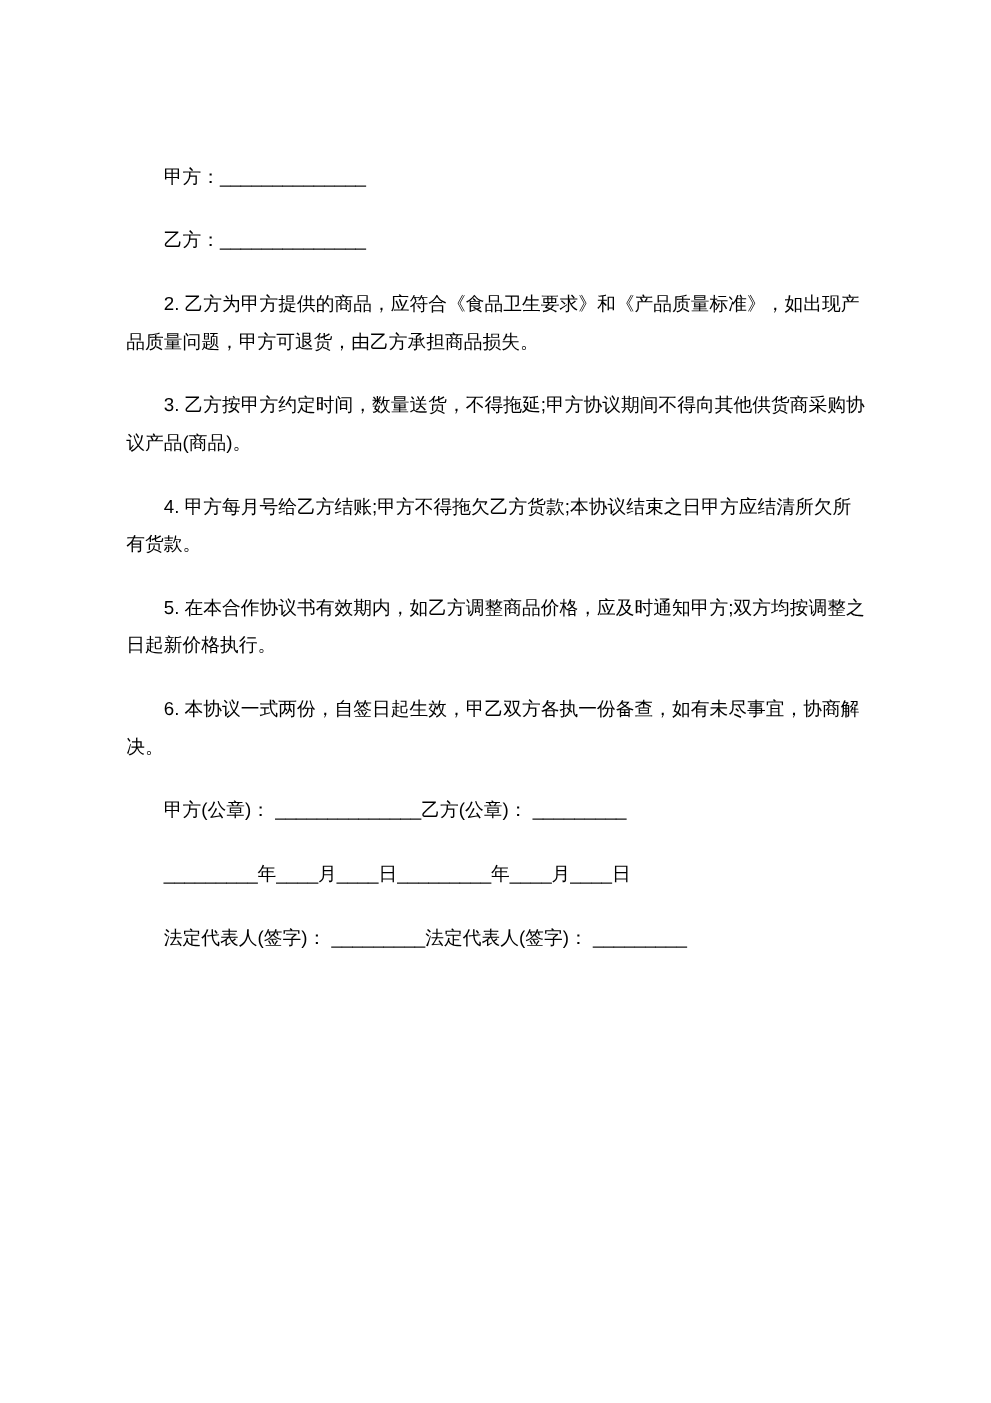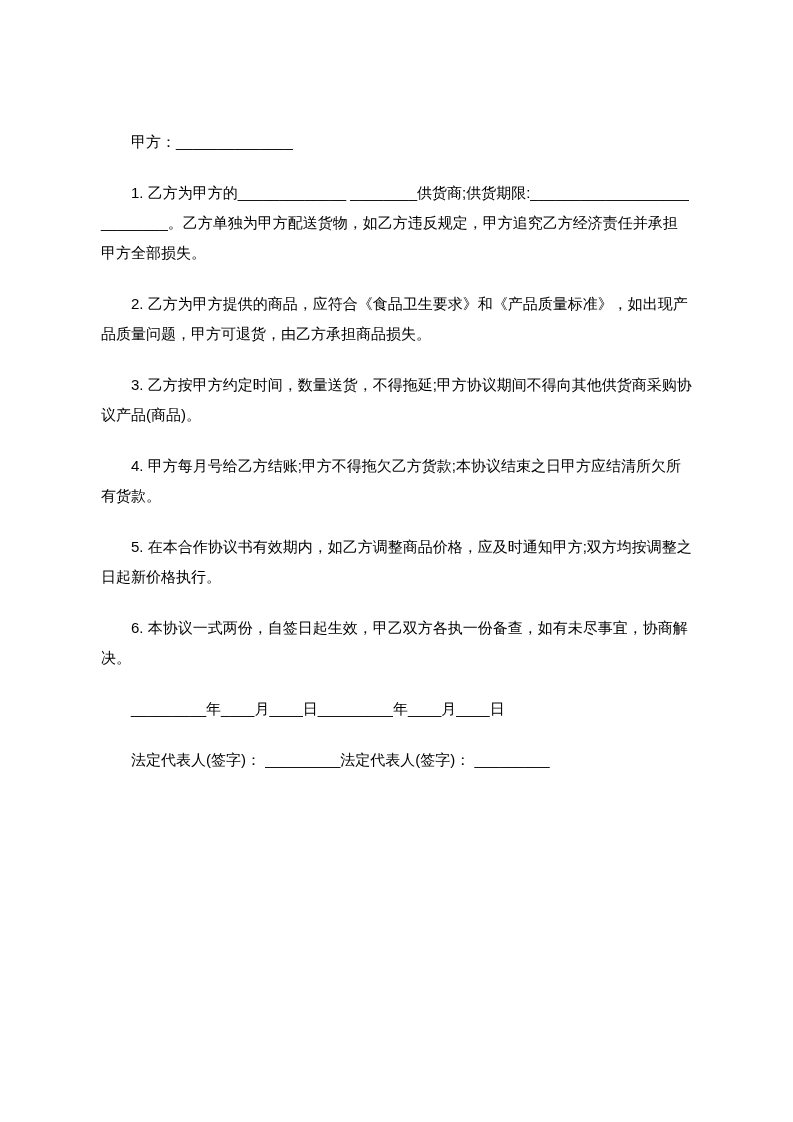"乙方：______________" p { html: none -> <p>乙方：______________</p> }
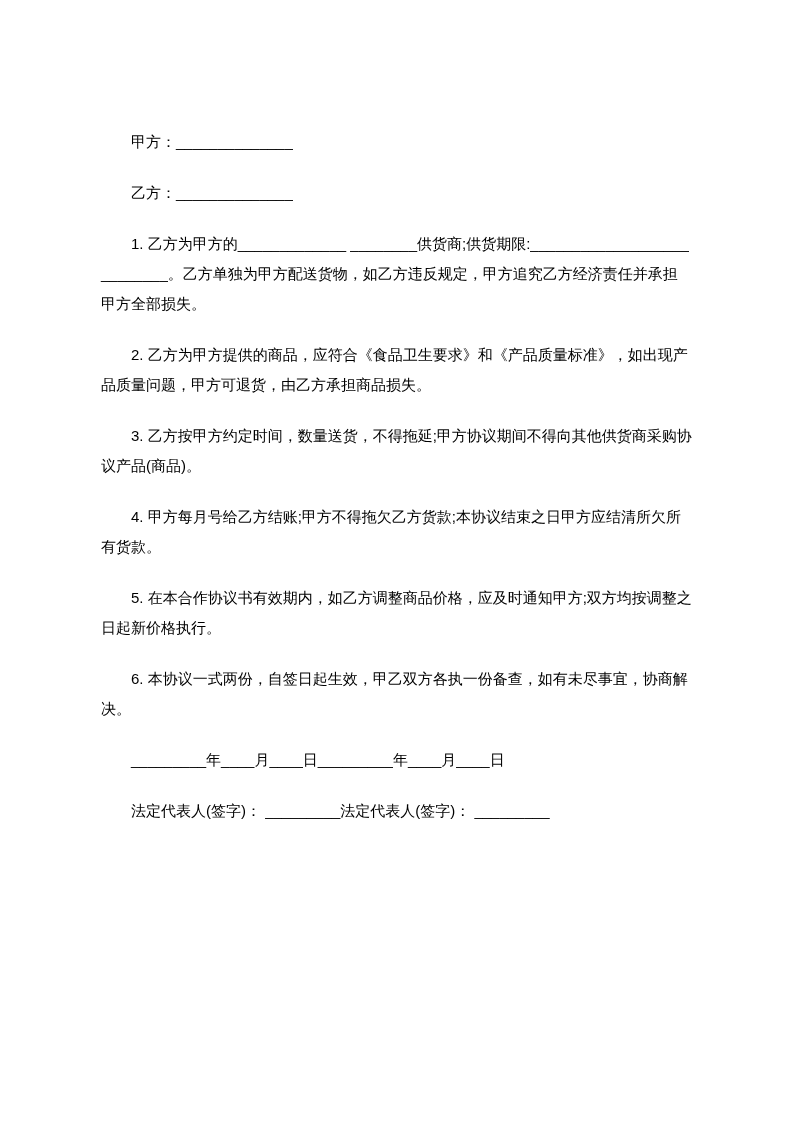"1. 乙方为甲方的_____________" p { html: <p>1. 乙方为甲方的_____________ ________供货商;供货期限:___________________ ________。乙方单独为甲方配送货物，如乙方违反规定，甲方追究乙方经济责任并承担甲方全部损失。</p> -> none }
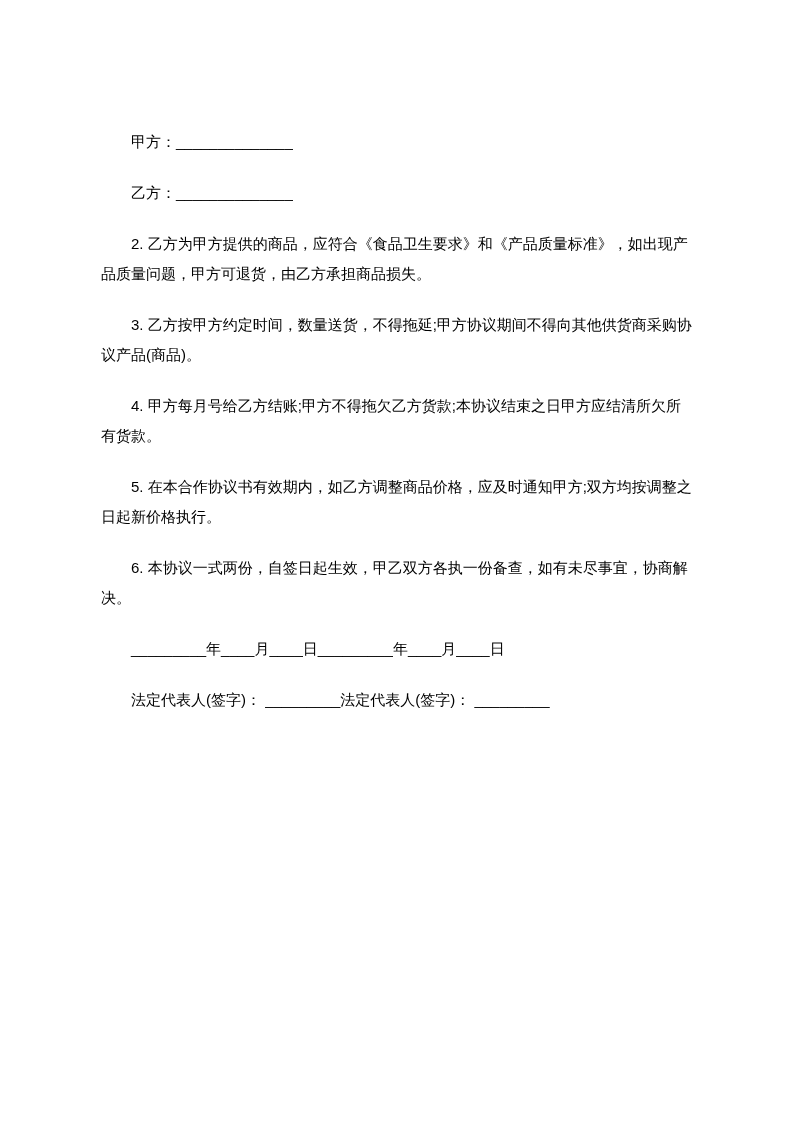"甲方(公章)： ______________乙方(公章)： _________" p { html: none -> <p>甲方(公章)： ______________乙方(公章)： _________</p> }
